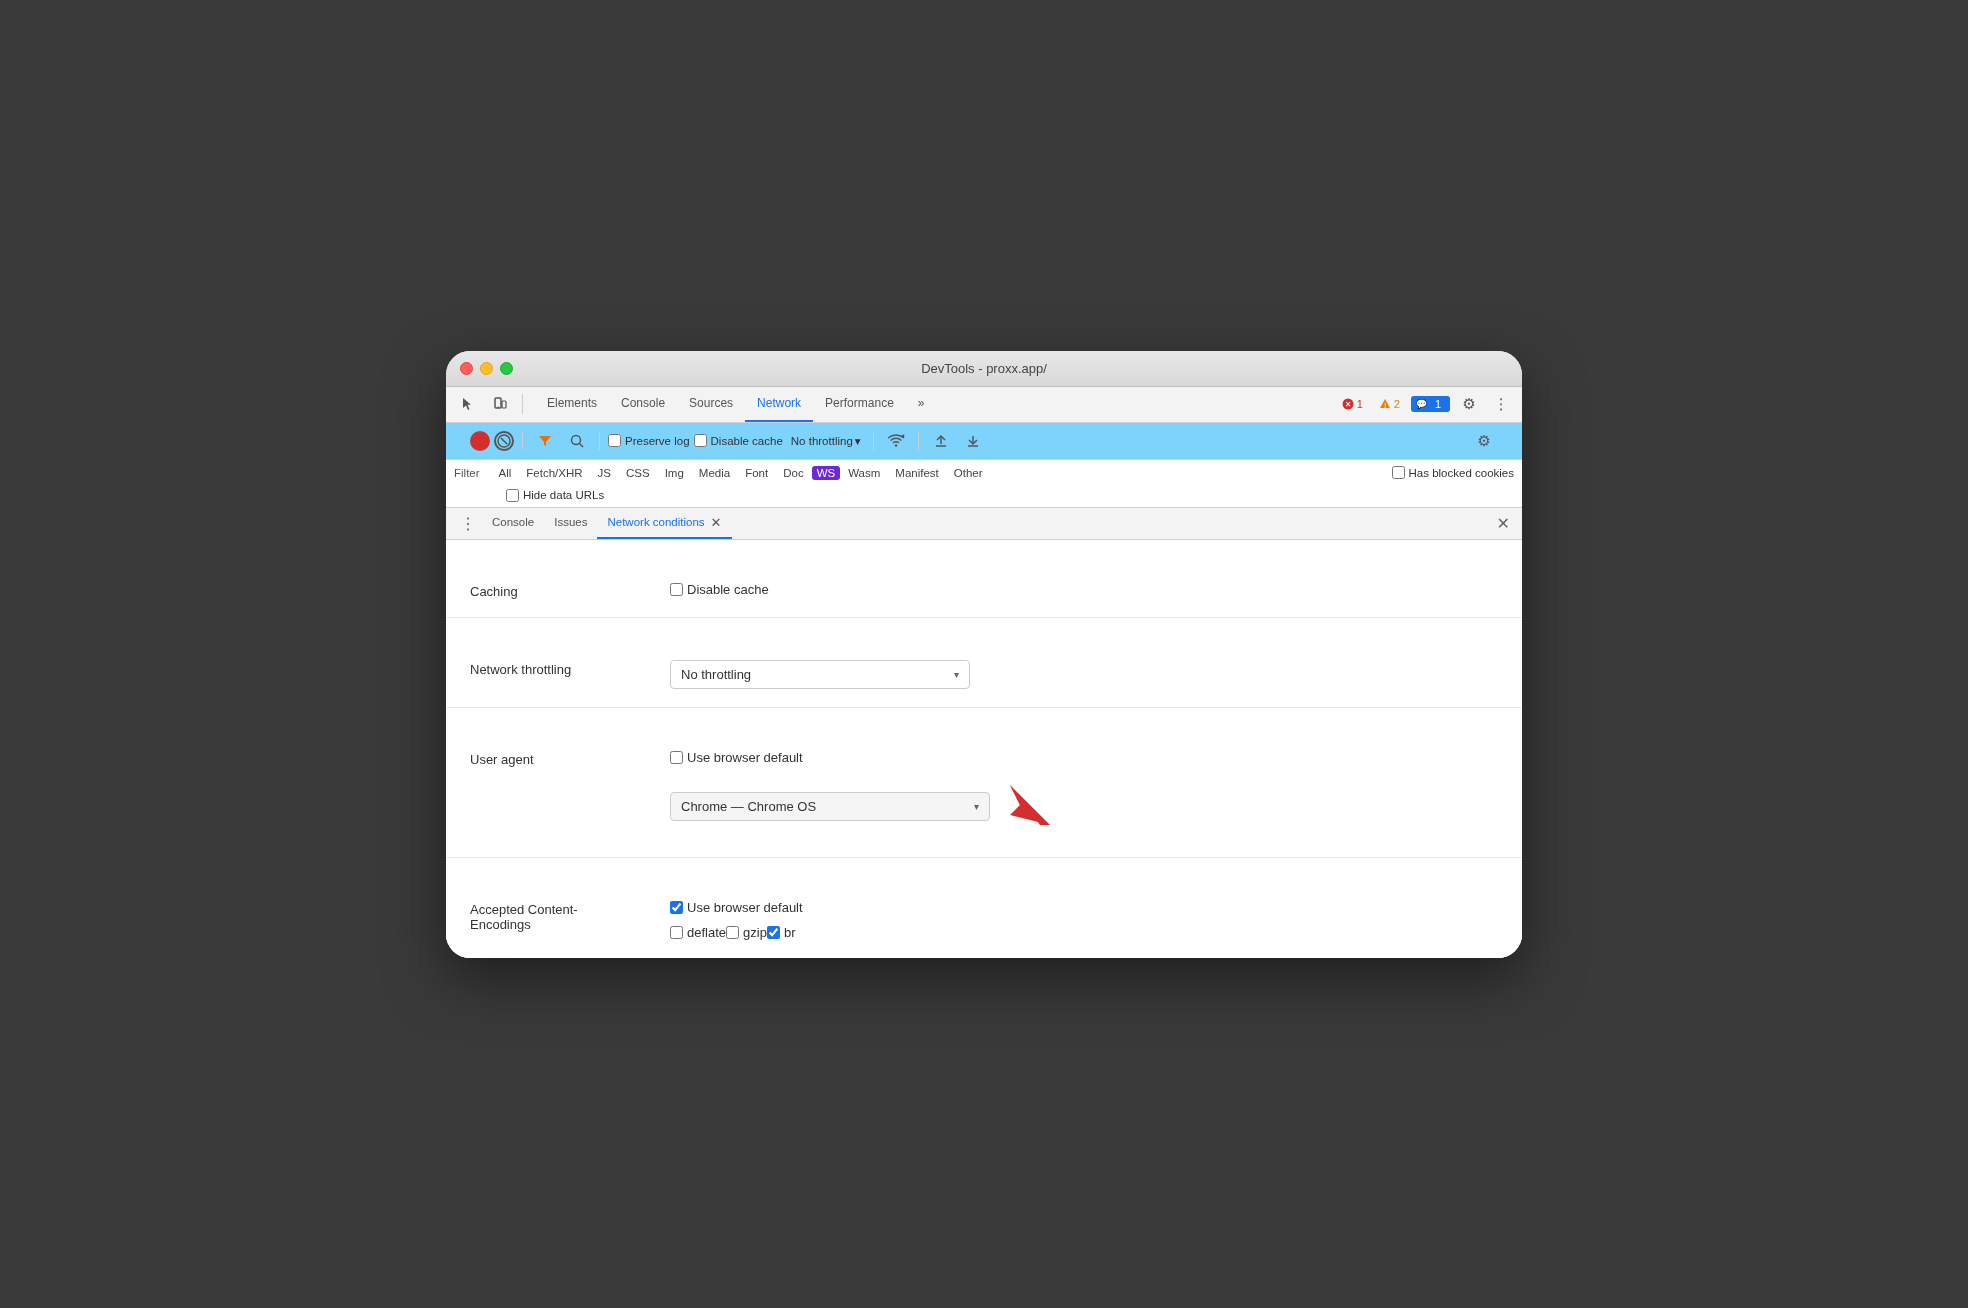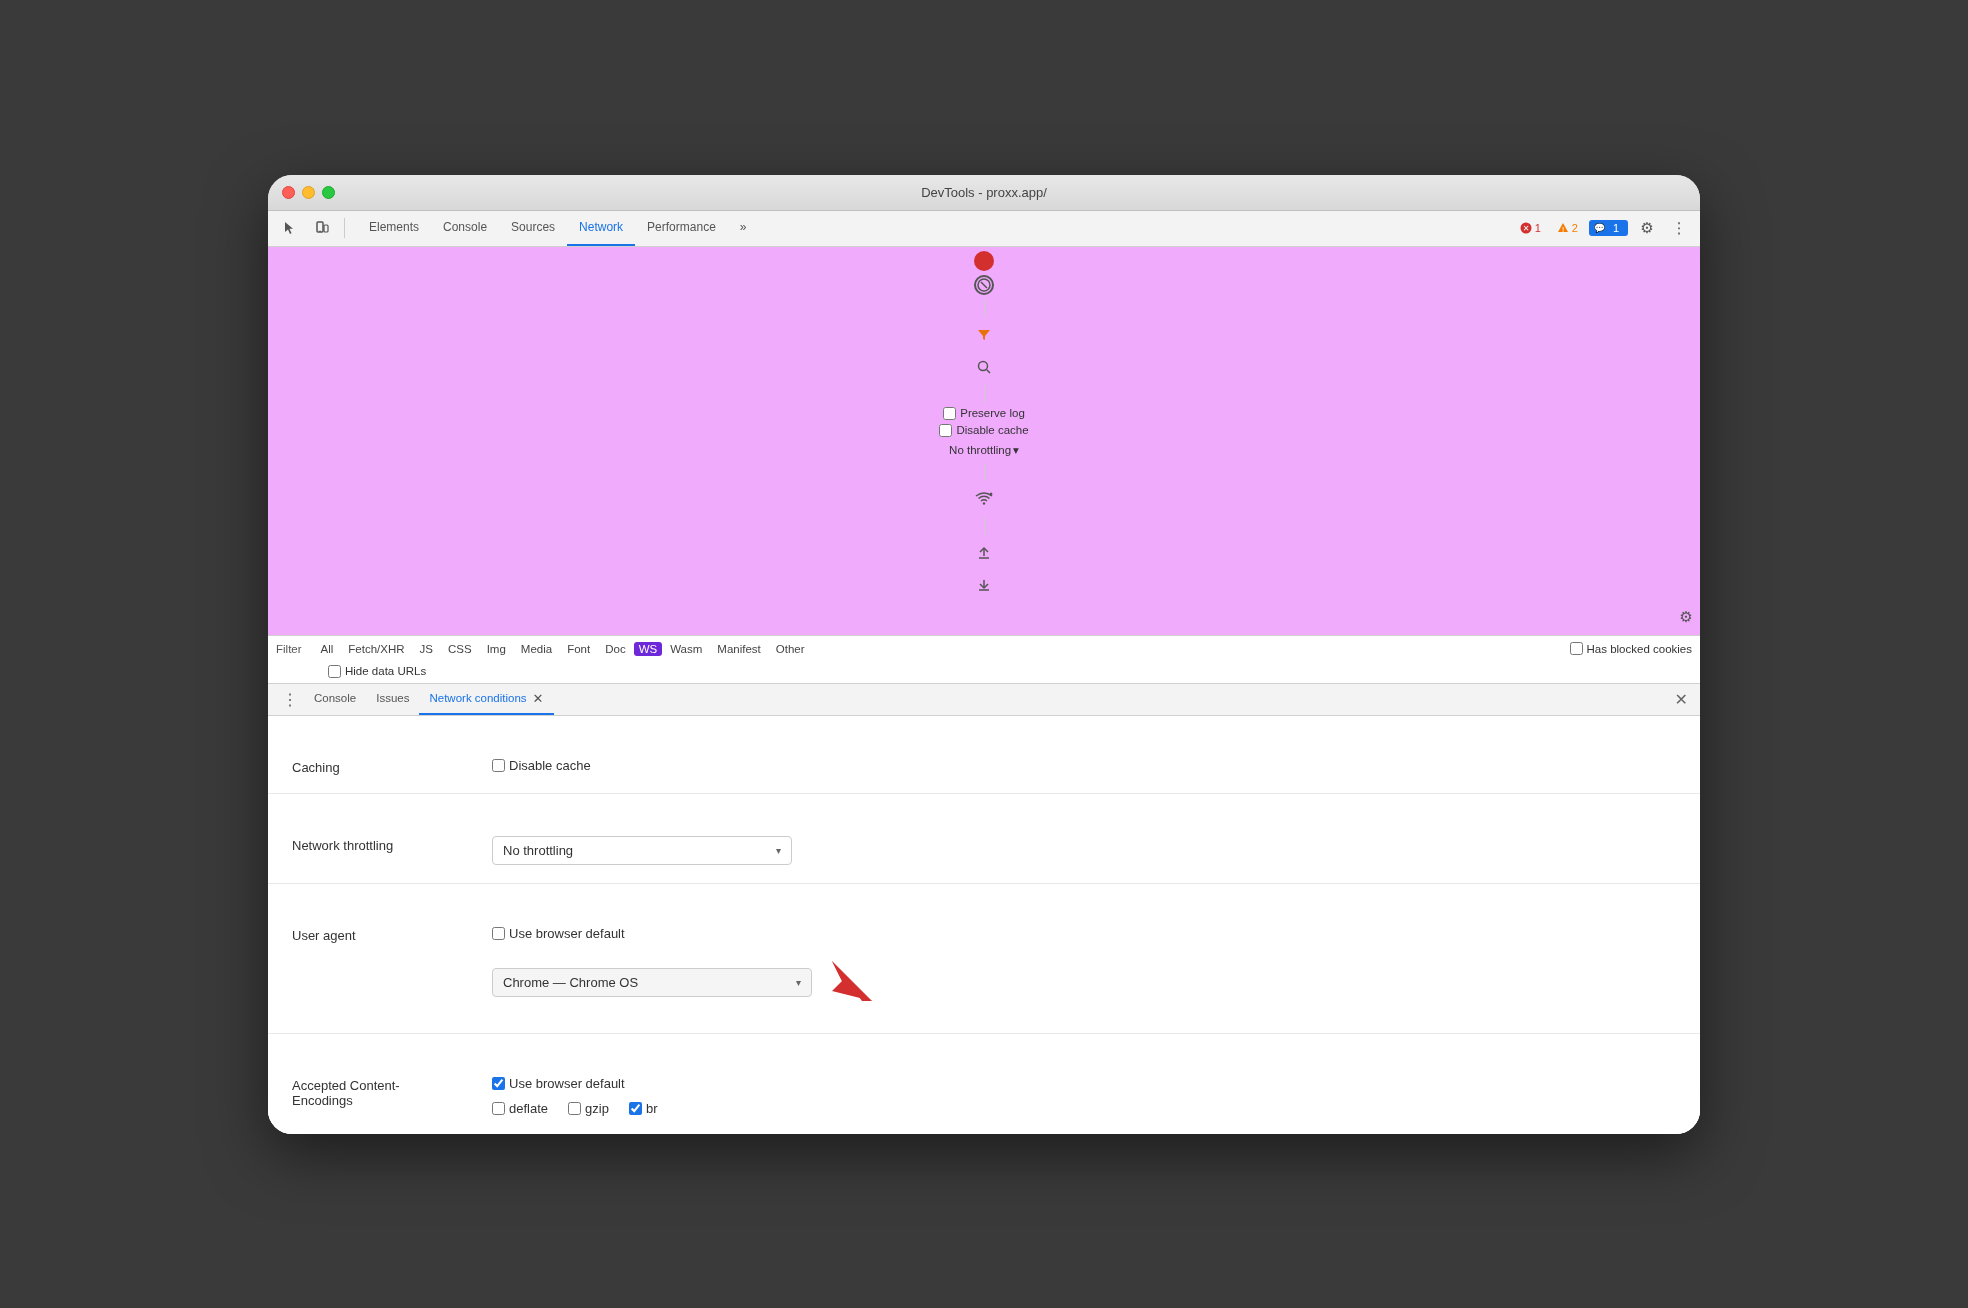"DevTools - proxx.app/" .window { width: 1432px -> 1076px }
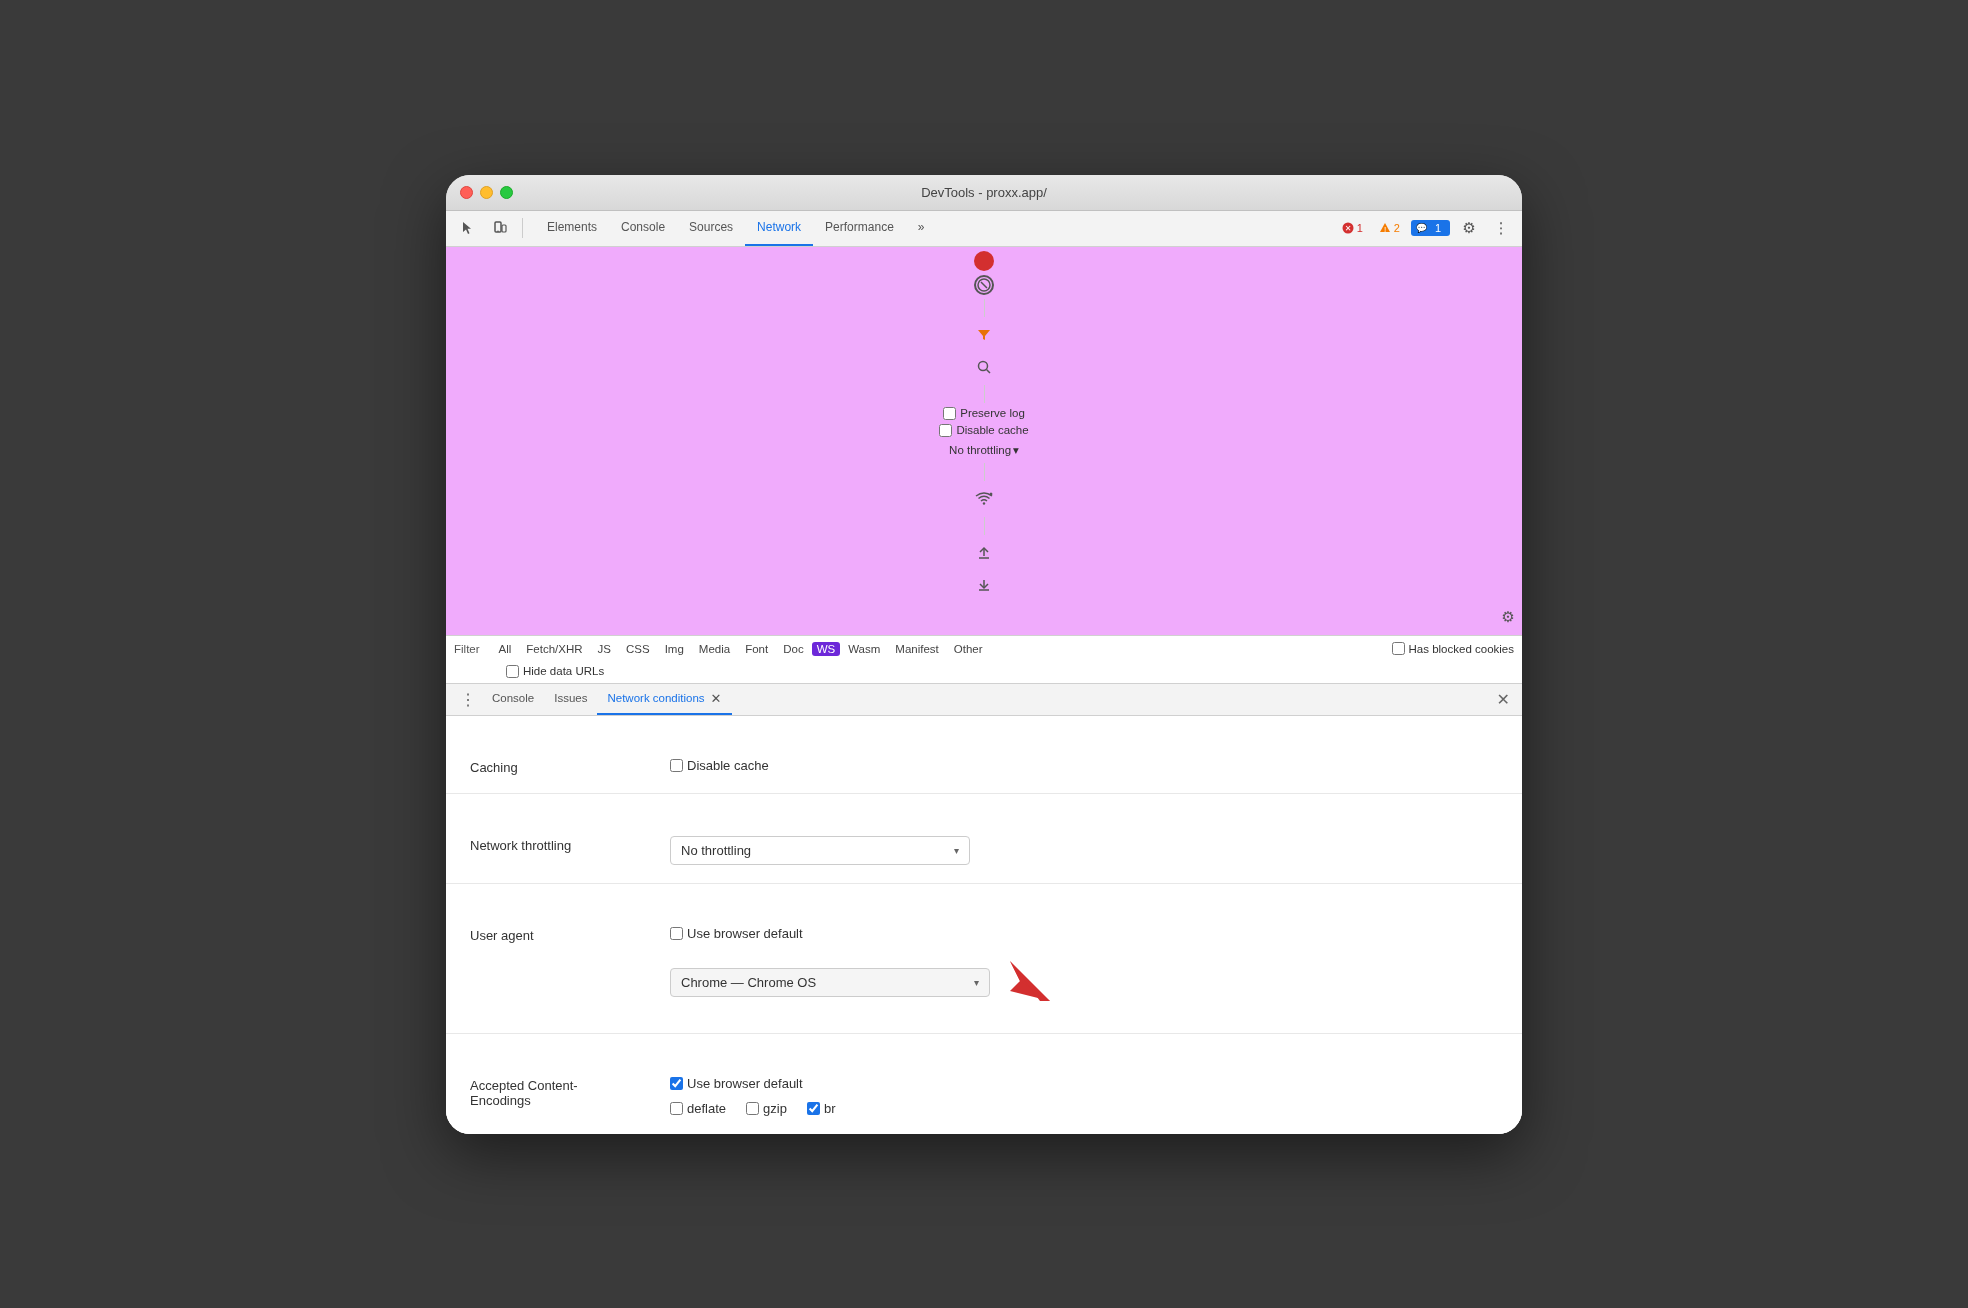"Preserve log" .network-toolbar { background: #f0abfc -> #7dd3fc; flex-direction: column -> none; padding: 4px 0 -> 4px 24px }
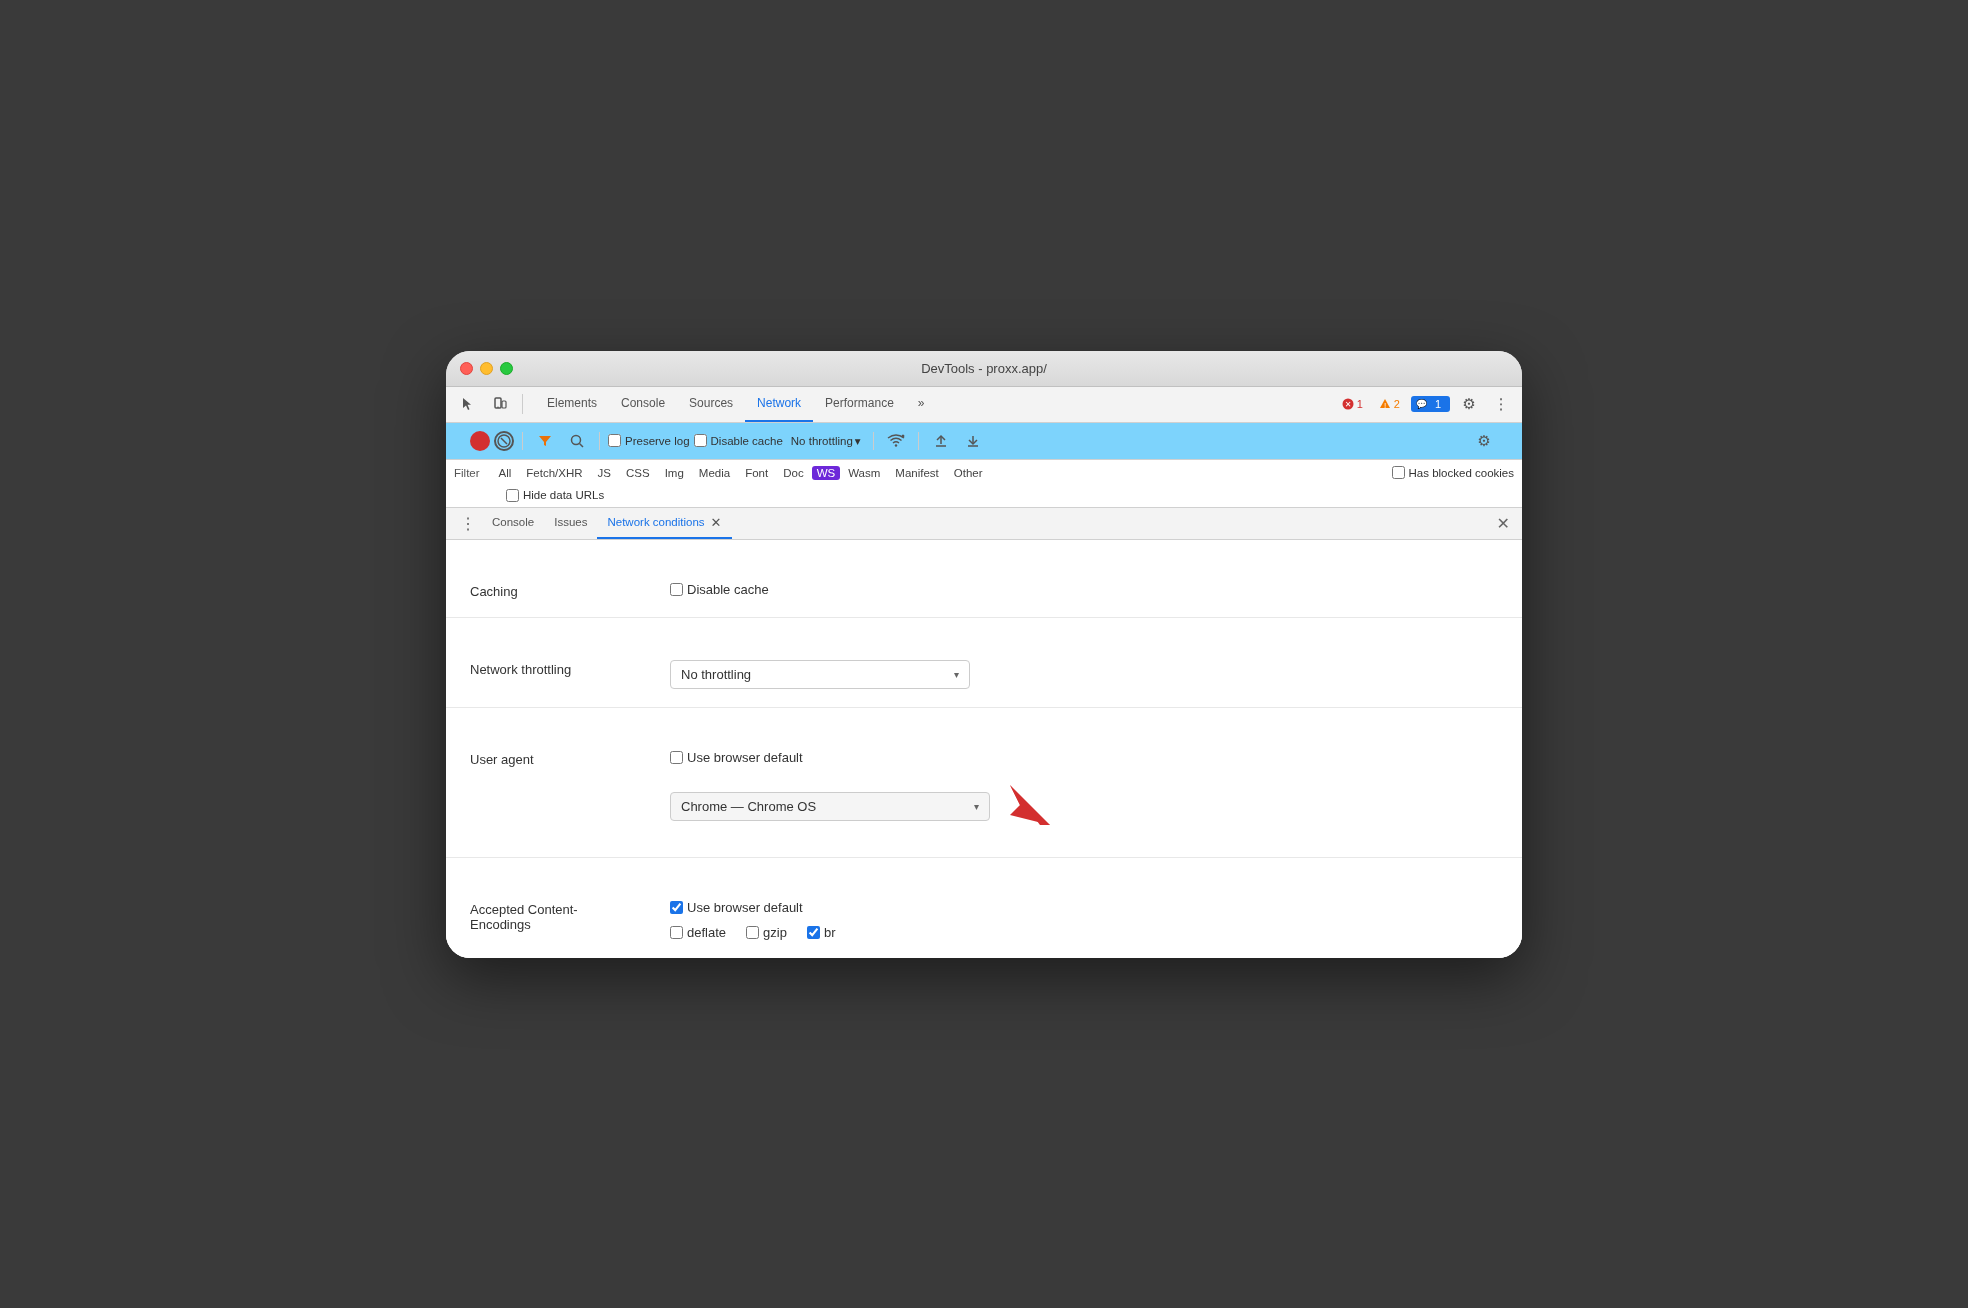"deflate" .encoding-checkboxes { gap: 20px -> 0 }
